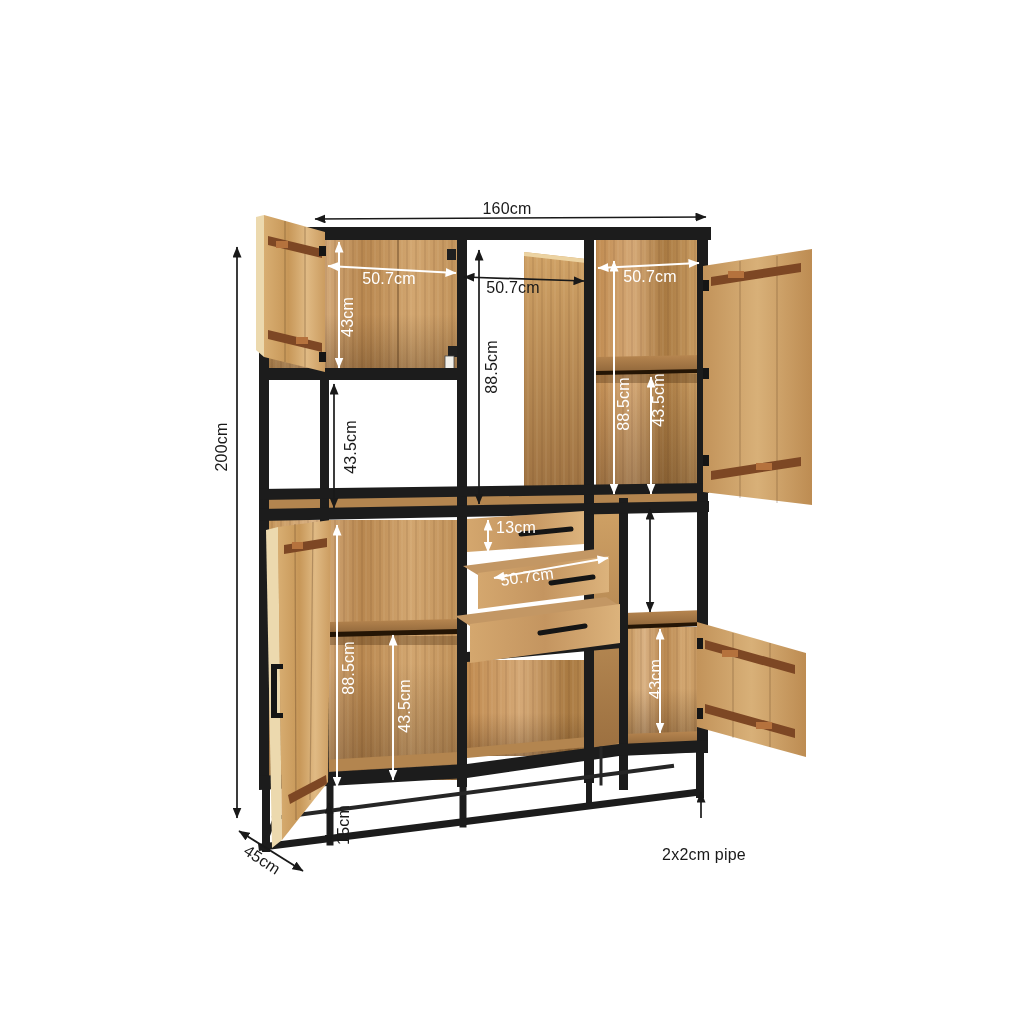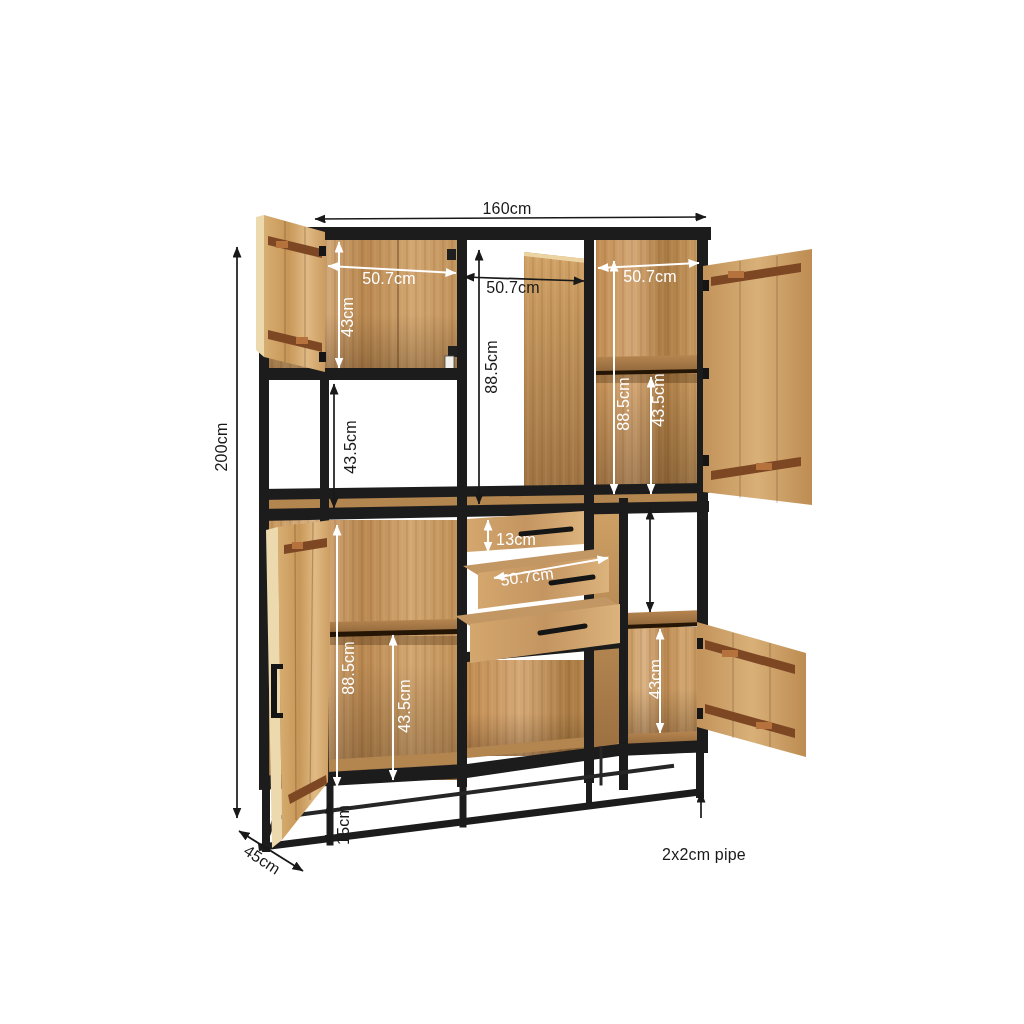"13cm" div.lbl { top: 540px -> 528px }
